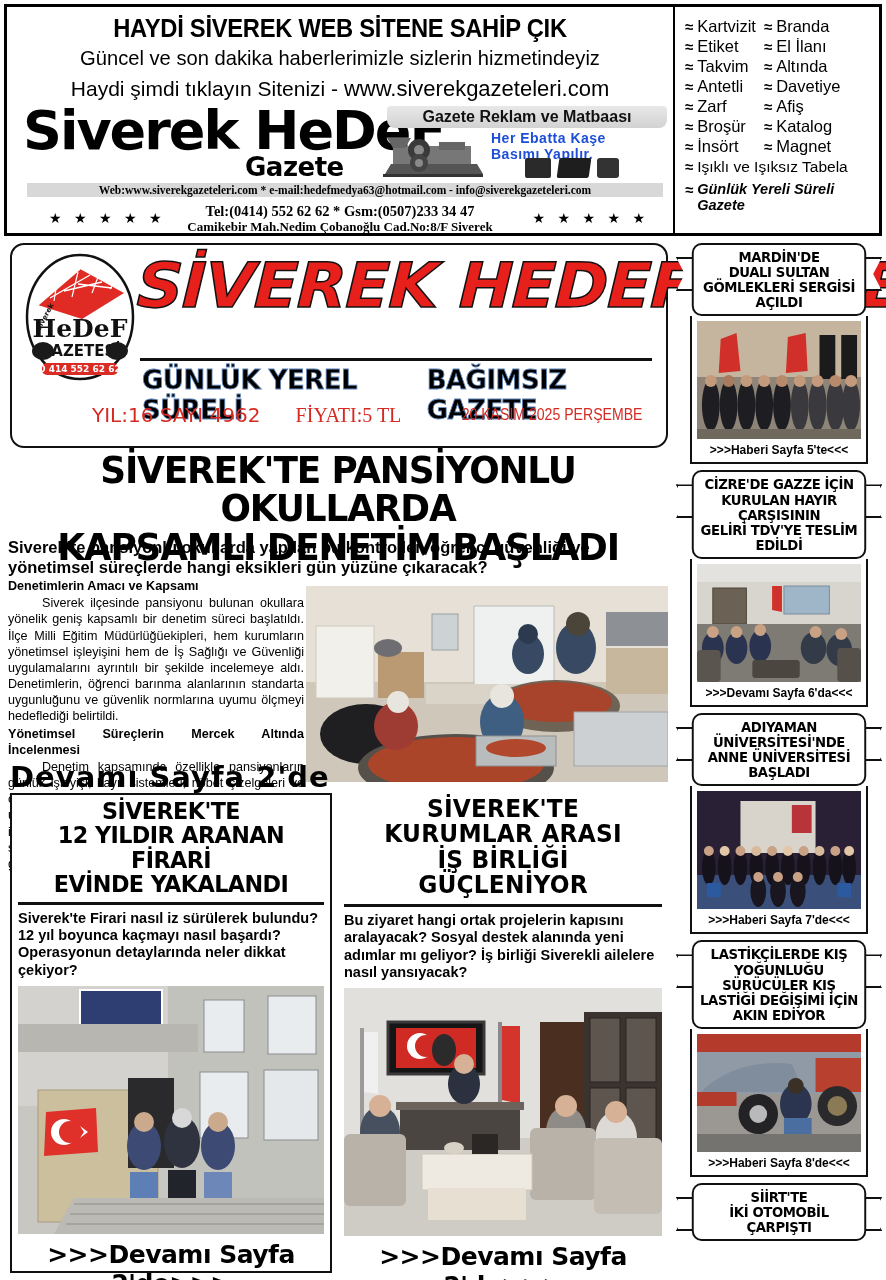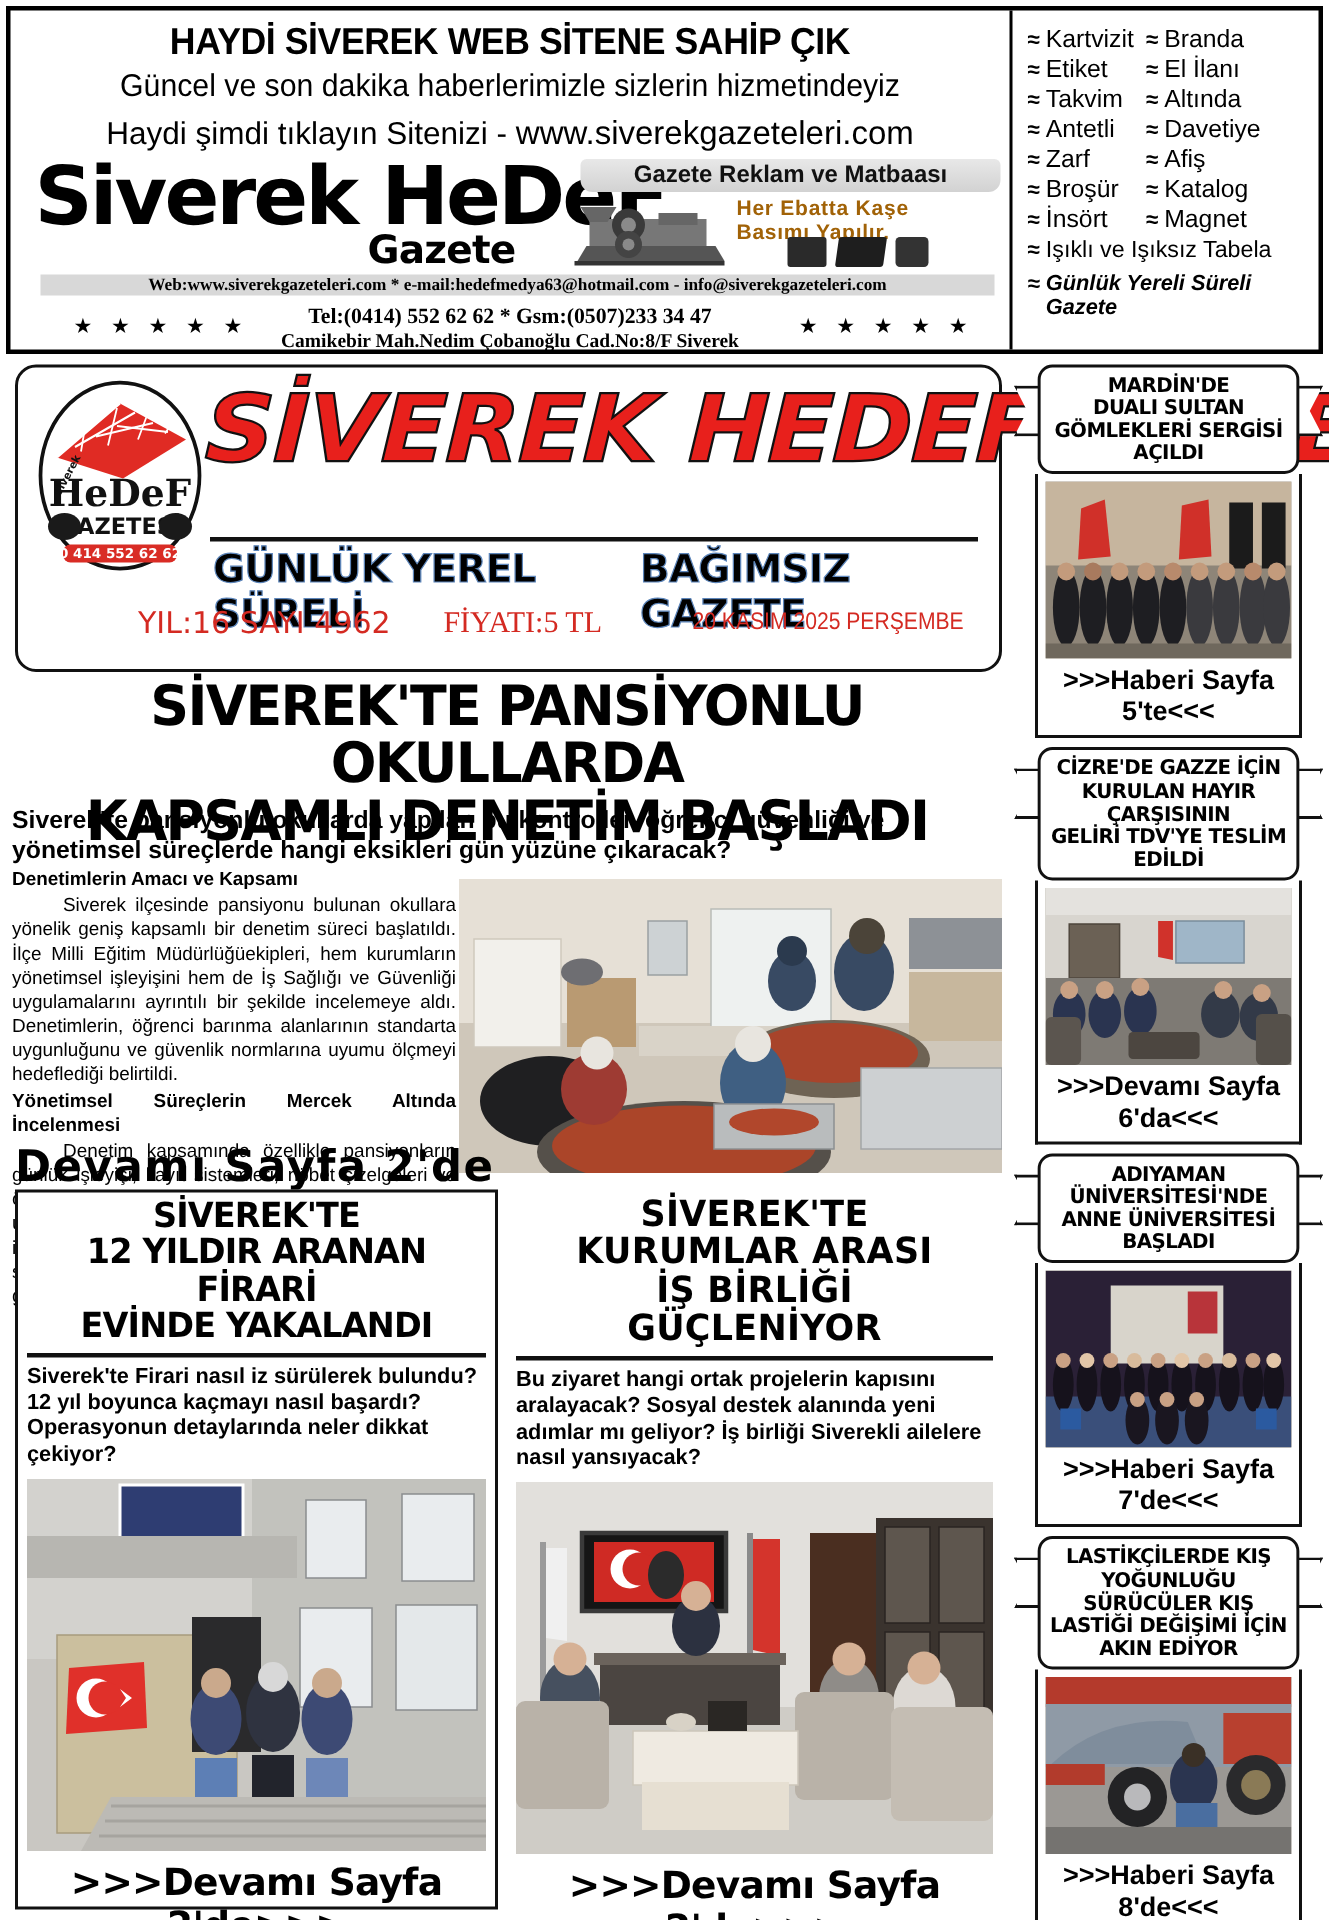"Her Ebatta Kaşe" .press-sub1, .press-sub2 { color: #a16207 -> #1d4ed8 }
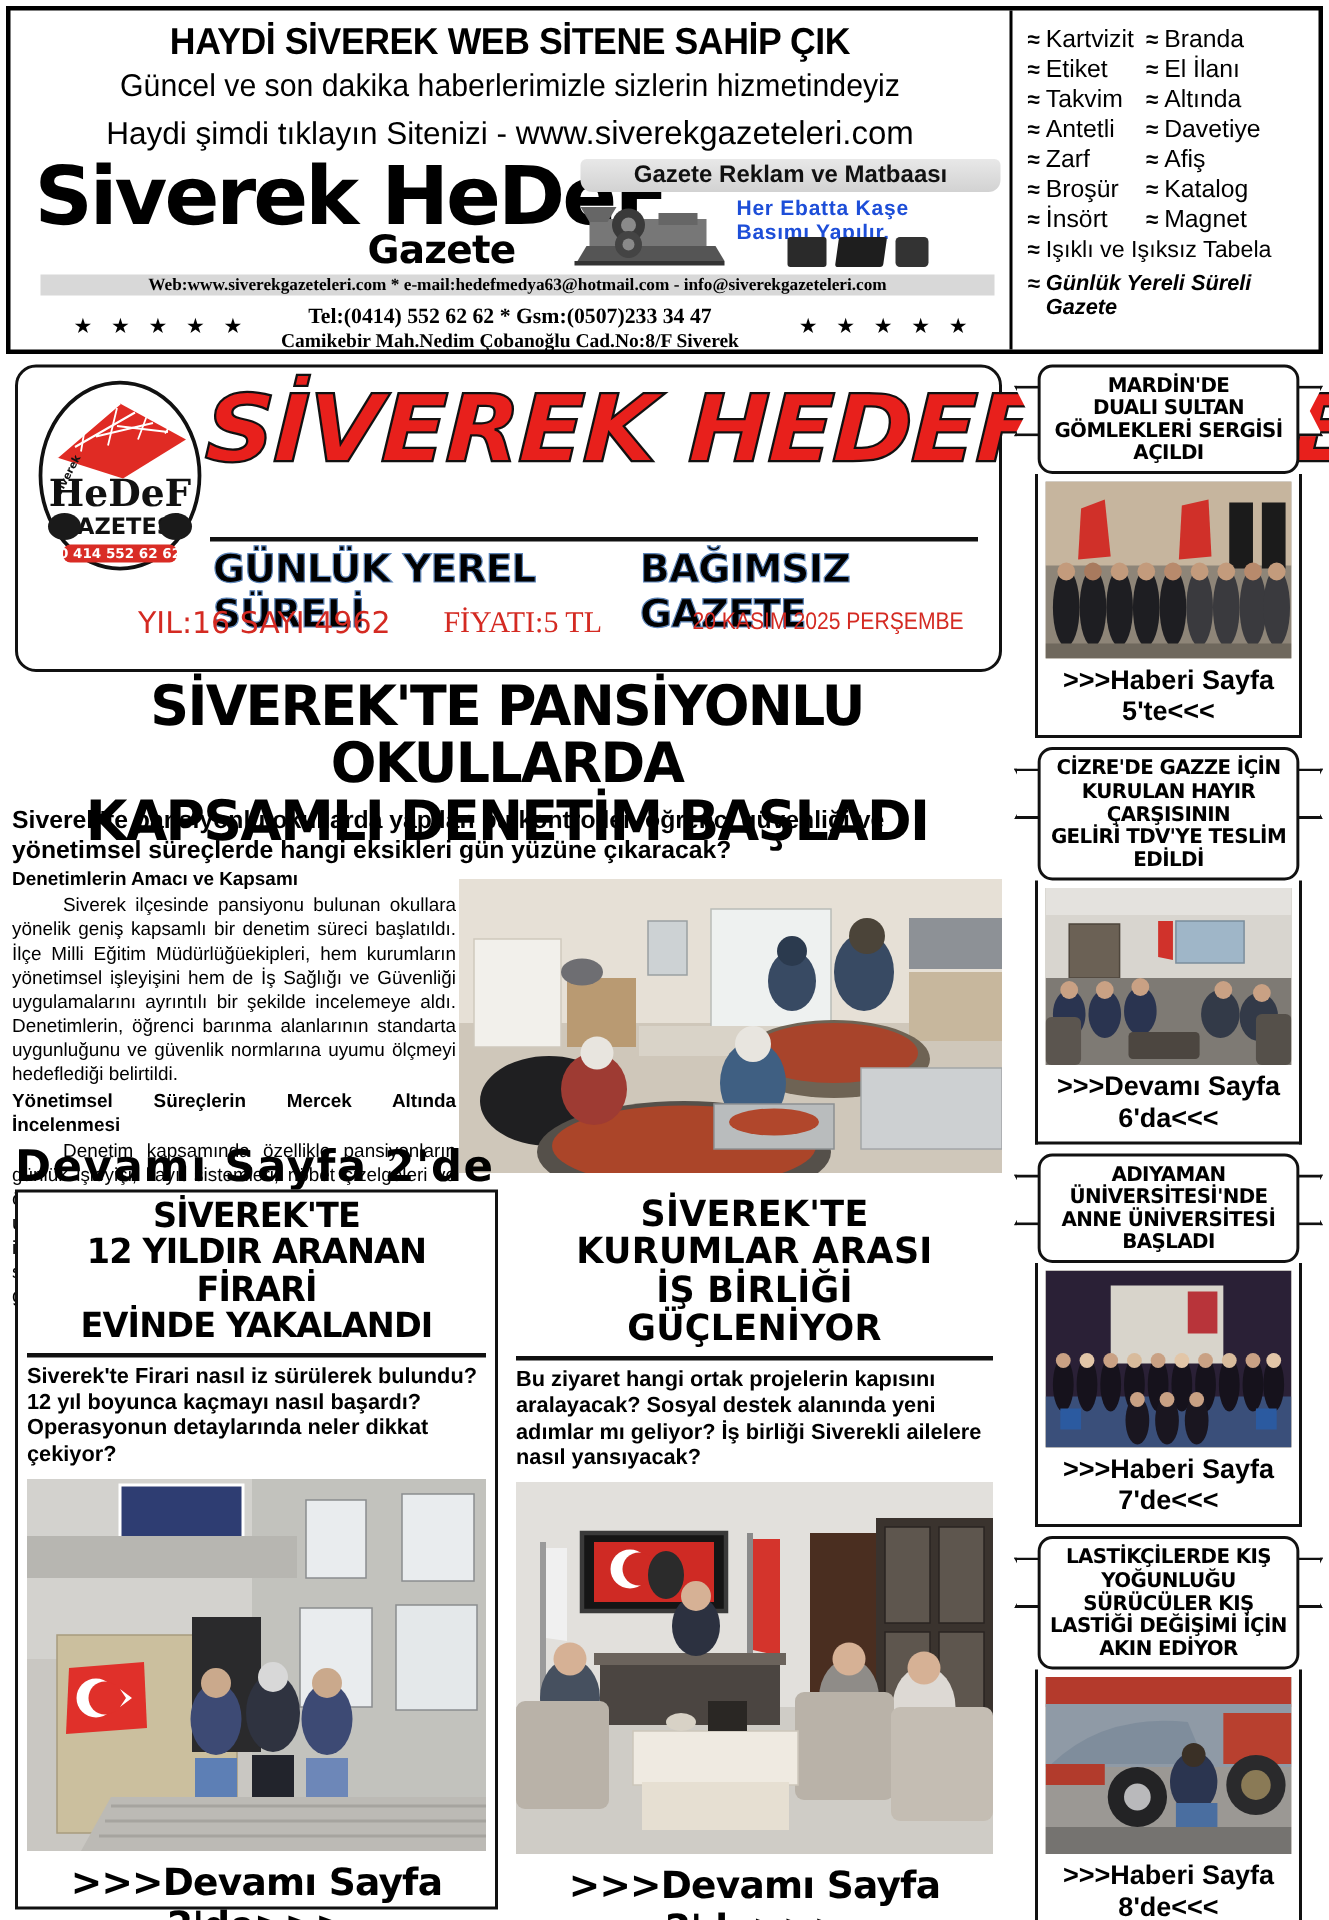">>>Haberi Sayfa 5'te<<<" .sb-cont { font-size: 18px -> 12px }
